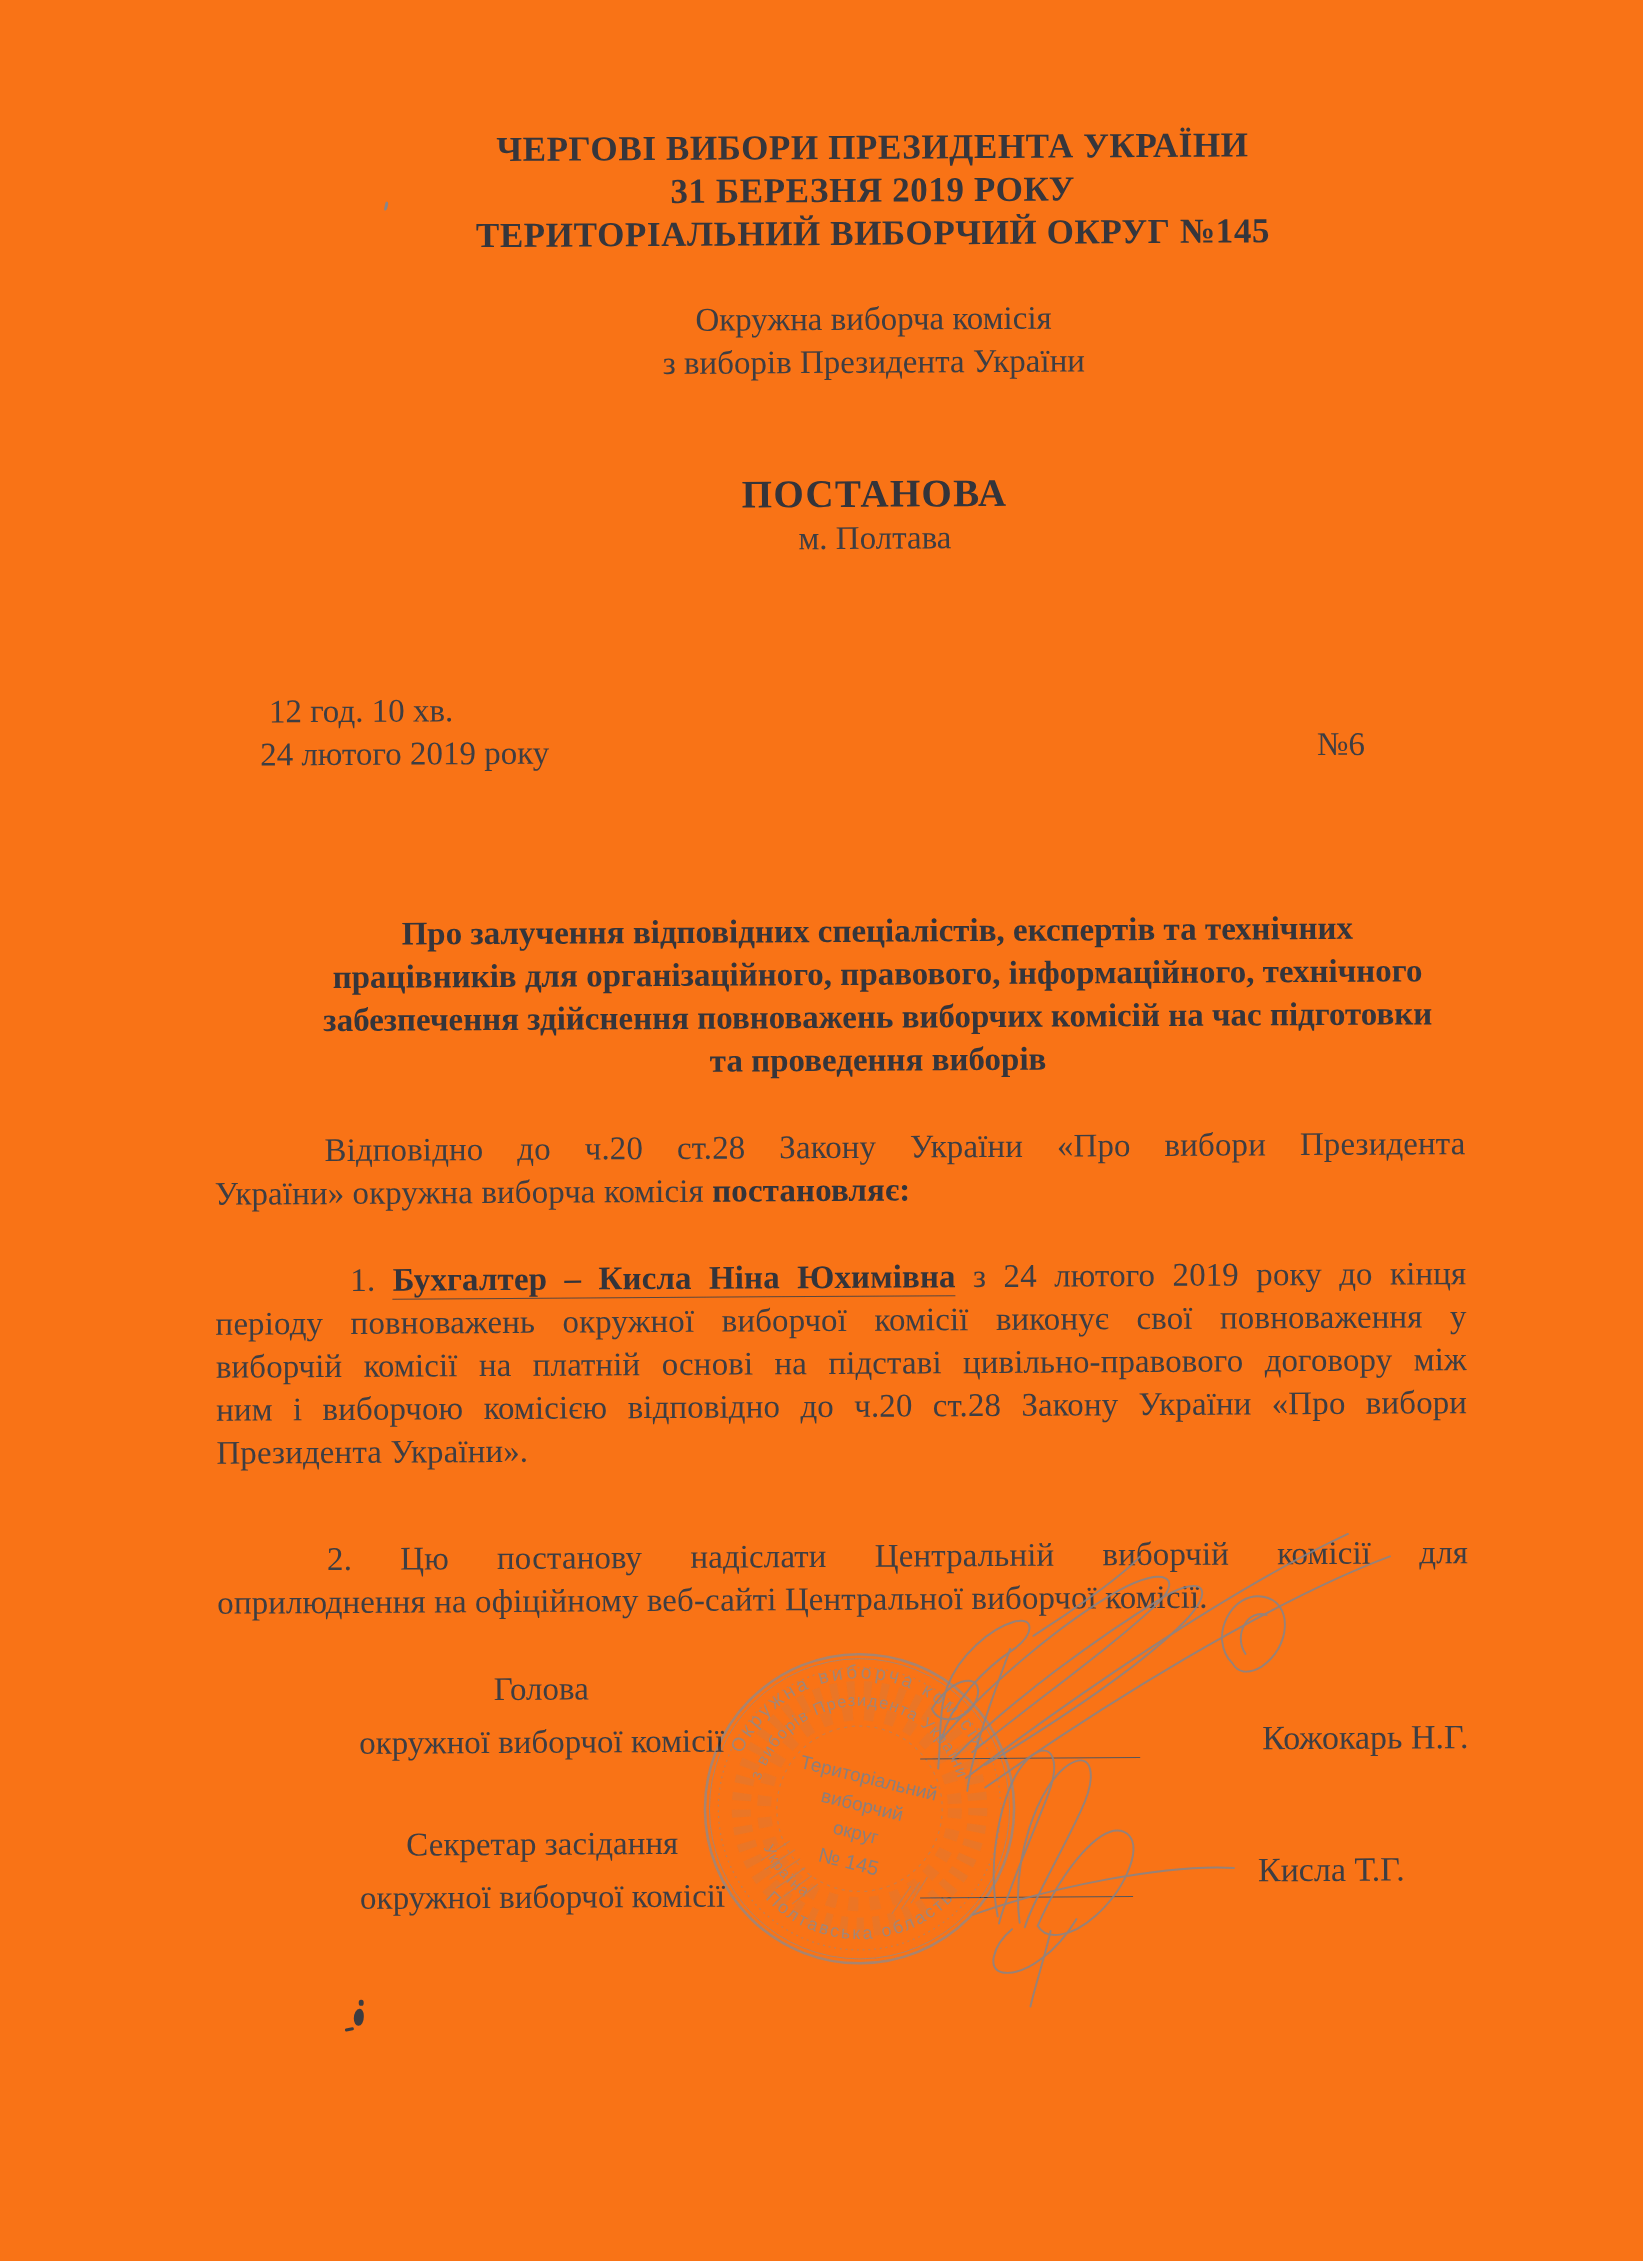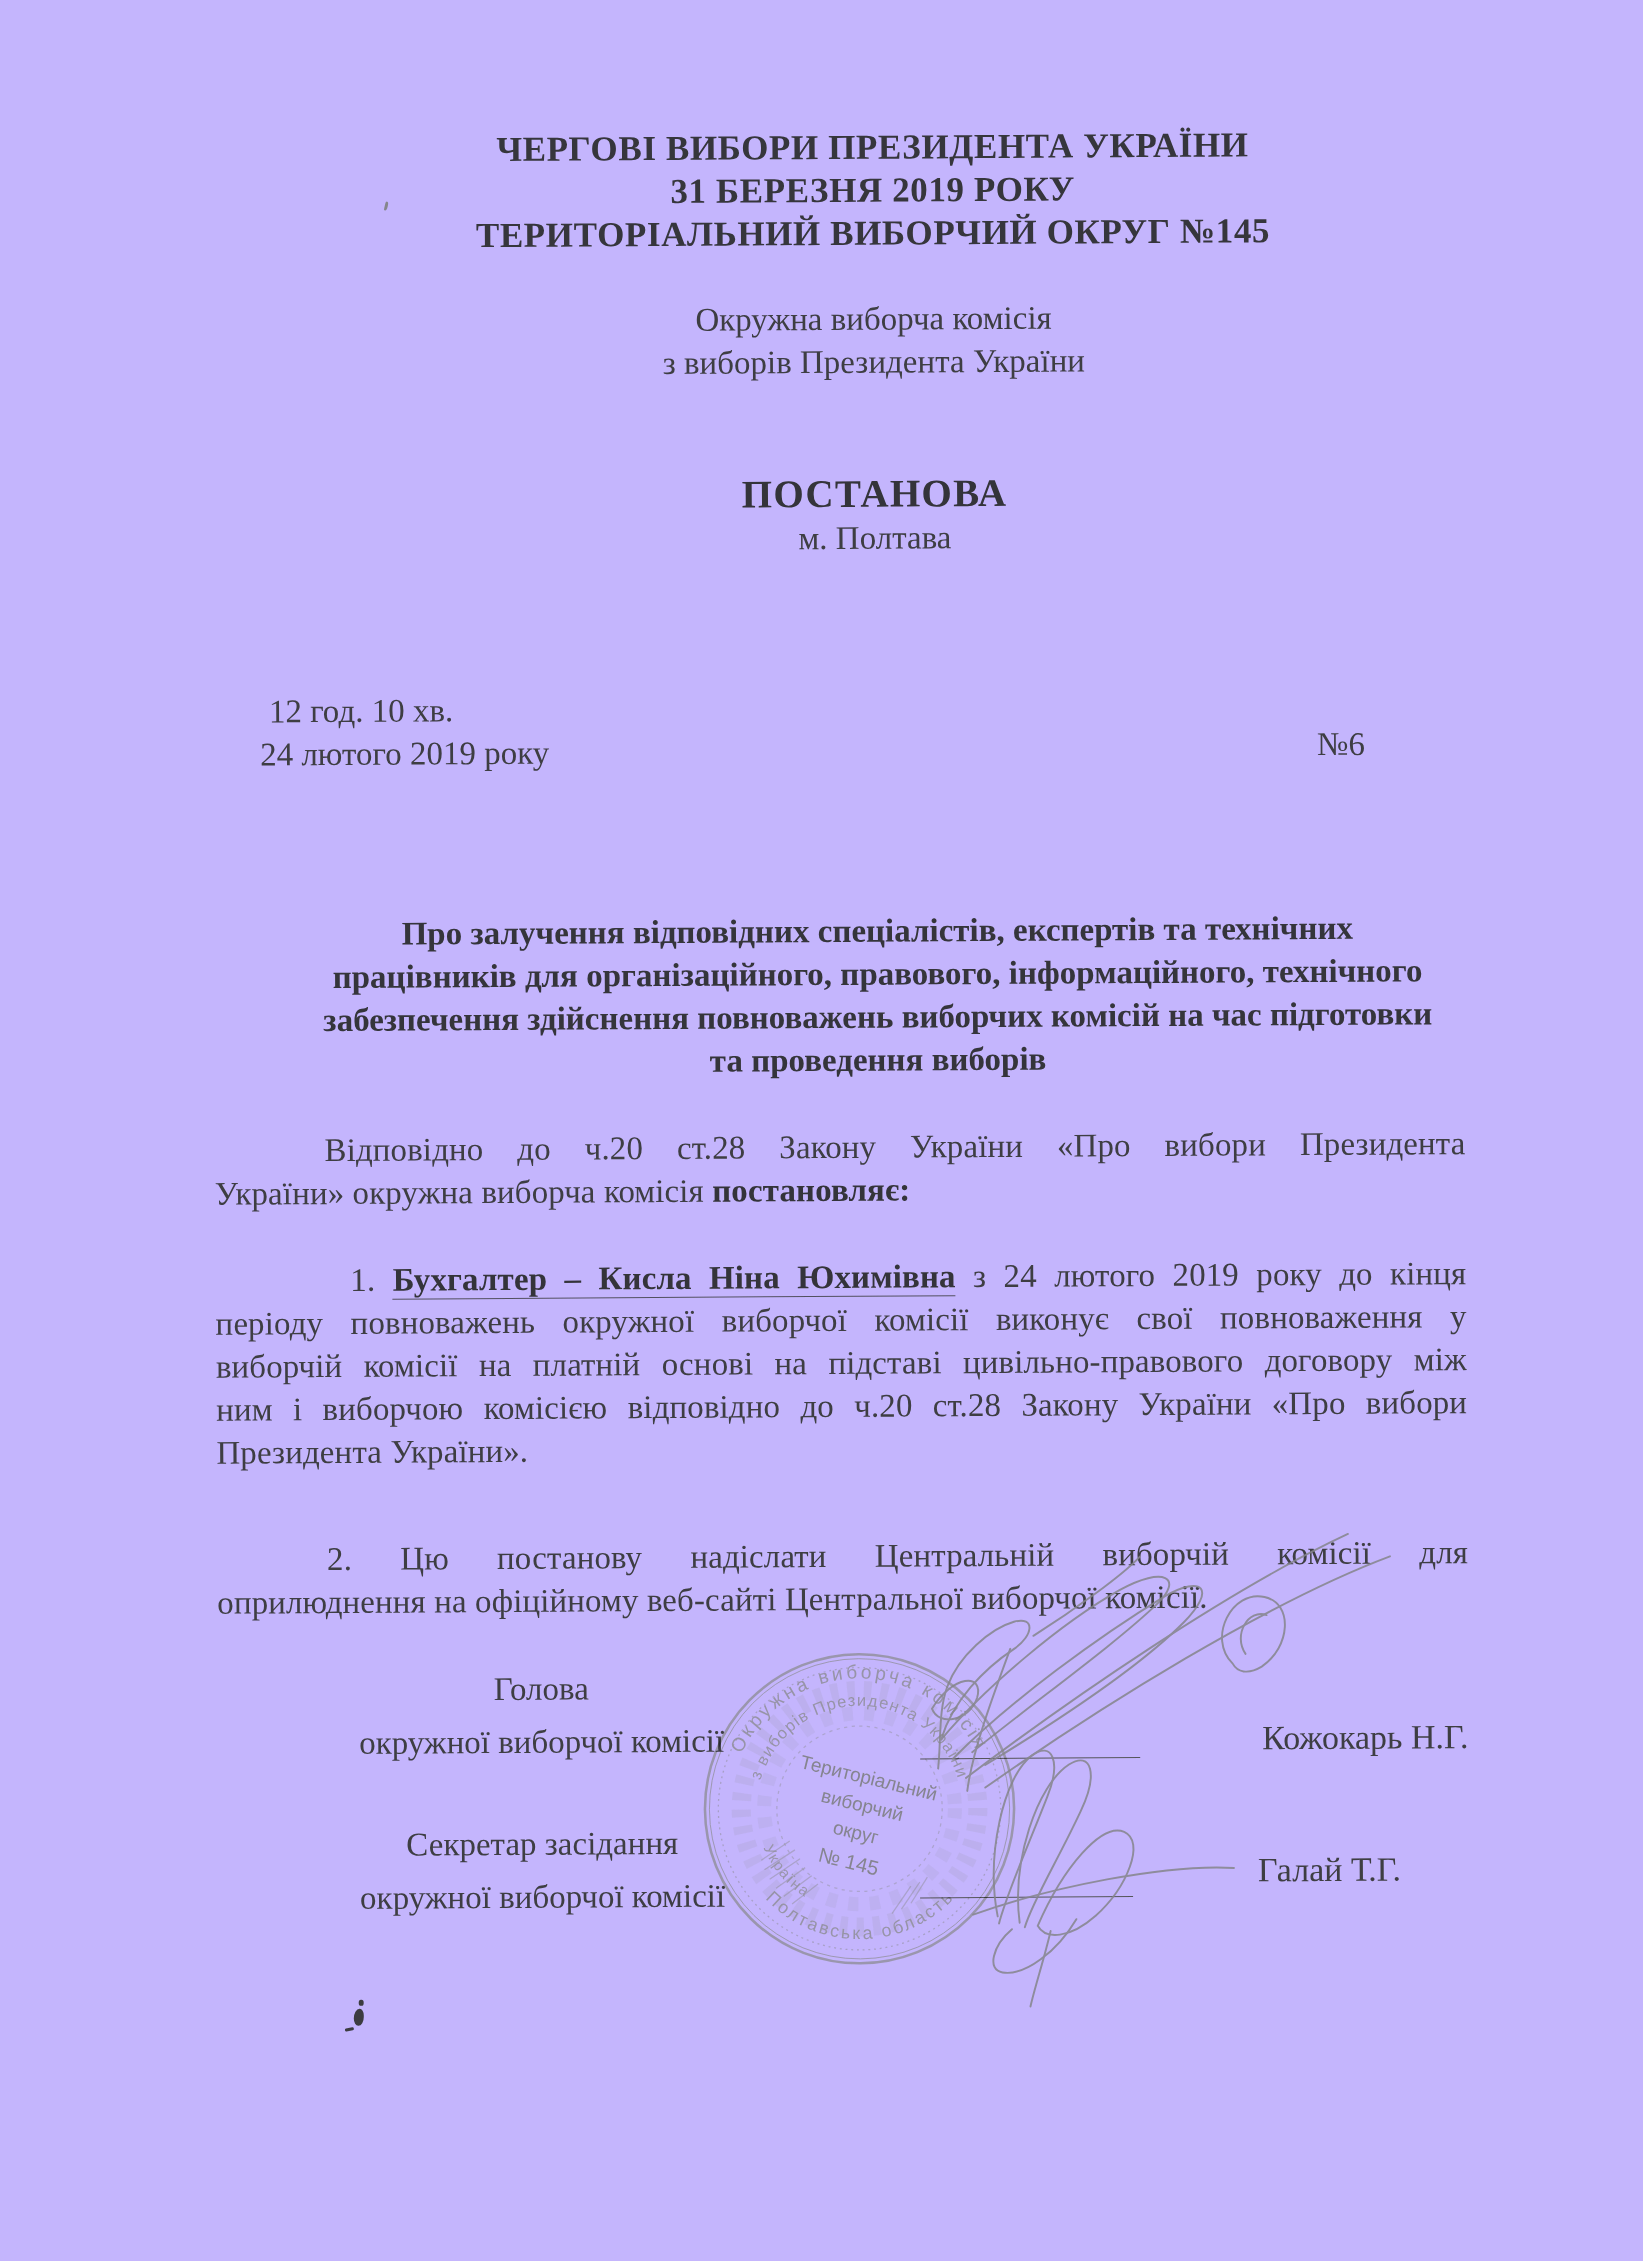"ЧЕРГОВІ ВИБОРИ ПРЕЗИДЕНТА УКРАЇНИ" #page { background: #c4b5fd -> #f97316 }
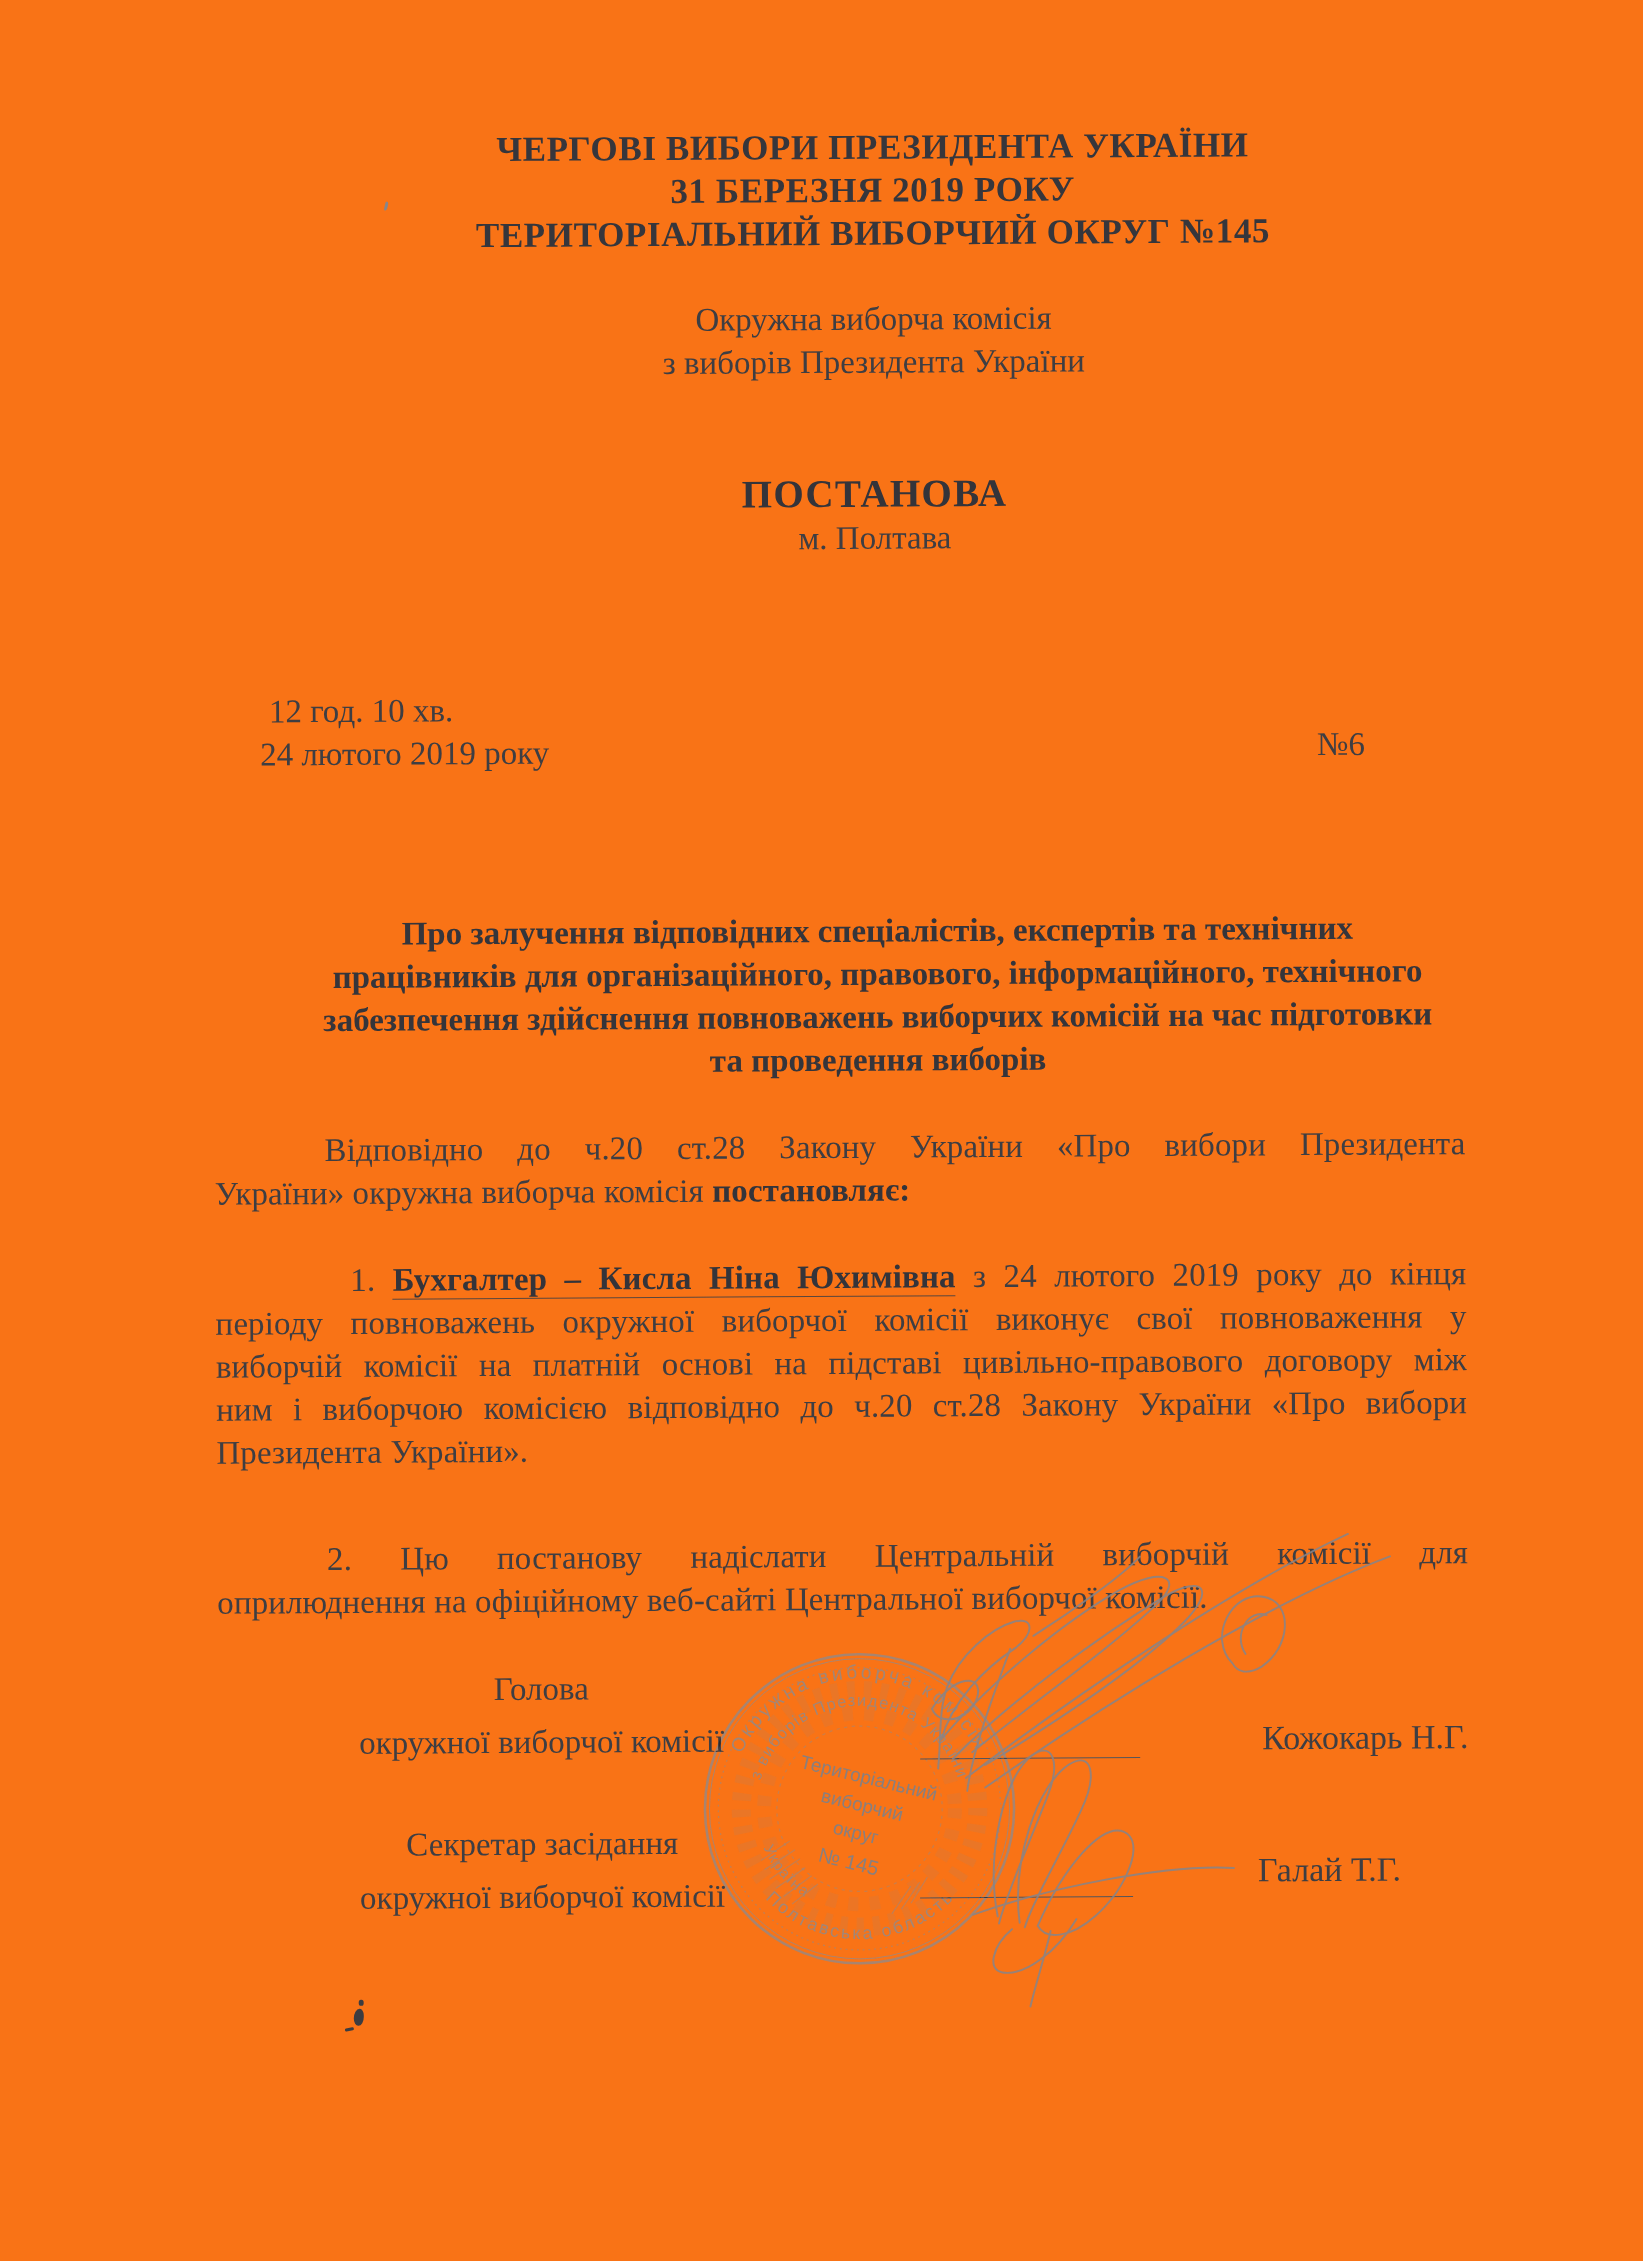"Галай Т.Г." div.signame { text: Галай -> Кисла }
